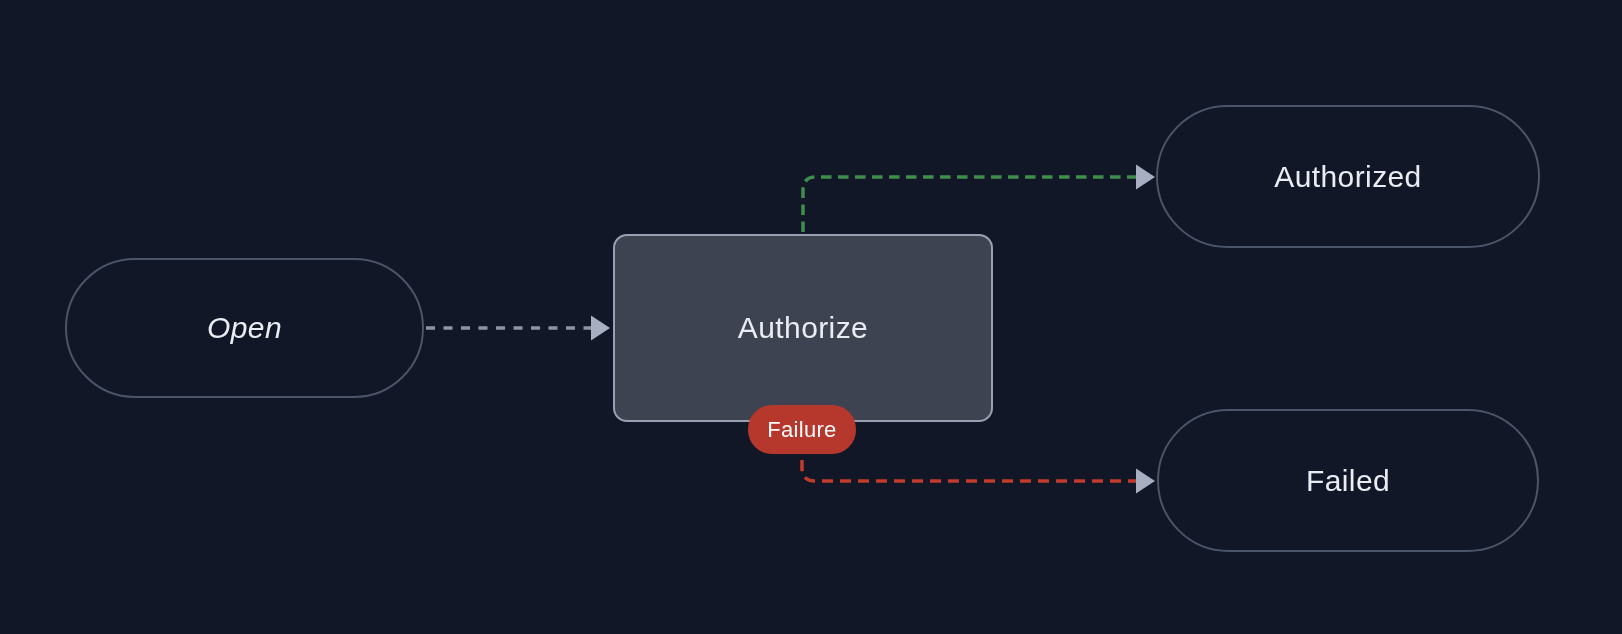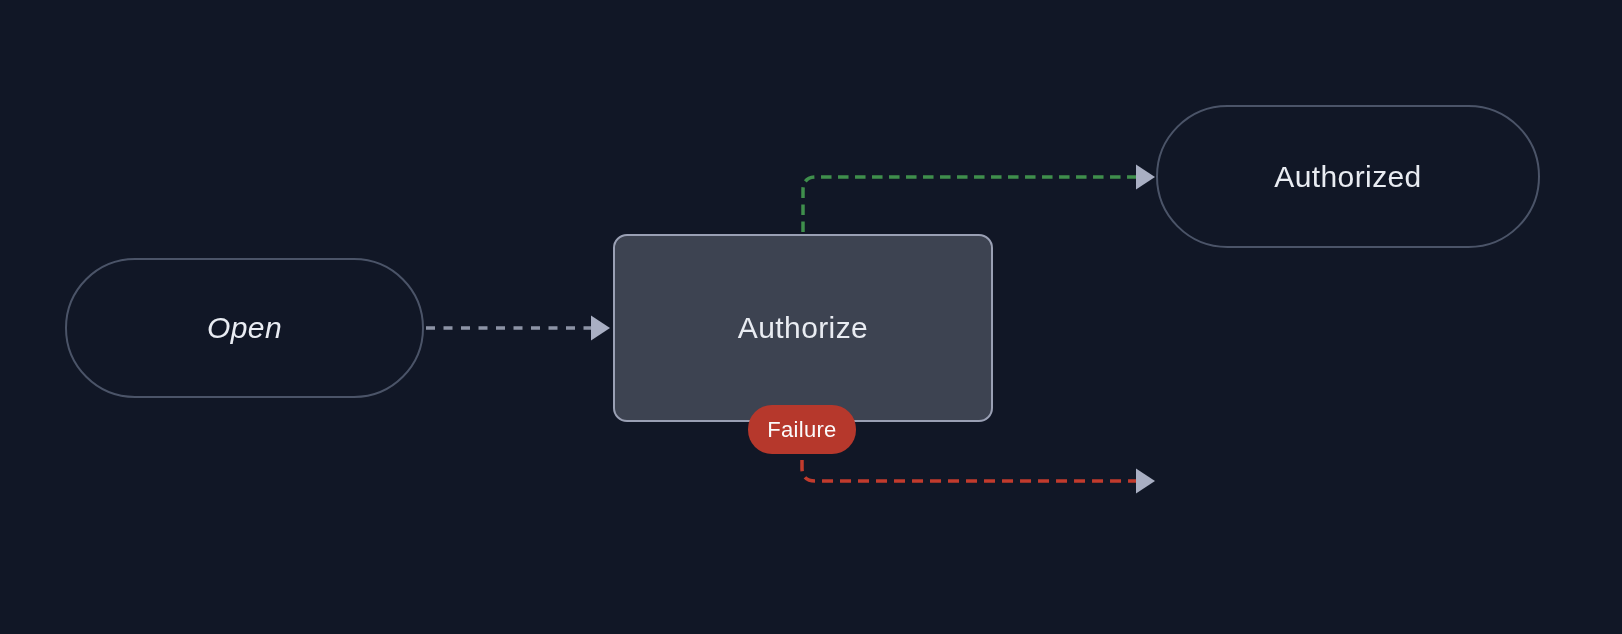"Failed" div.node { html: none -> <div> <span>Failed</span> </div> }
